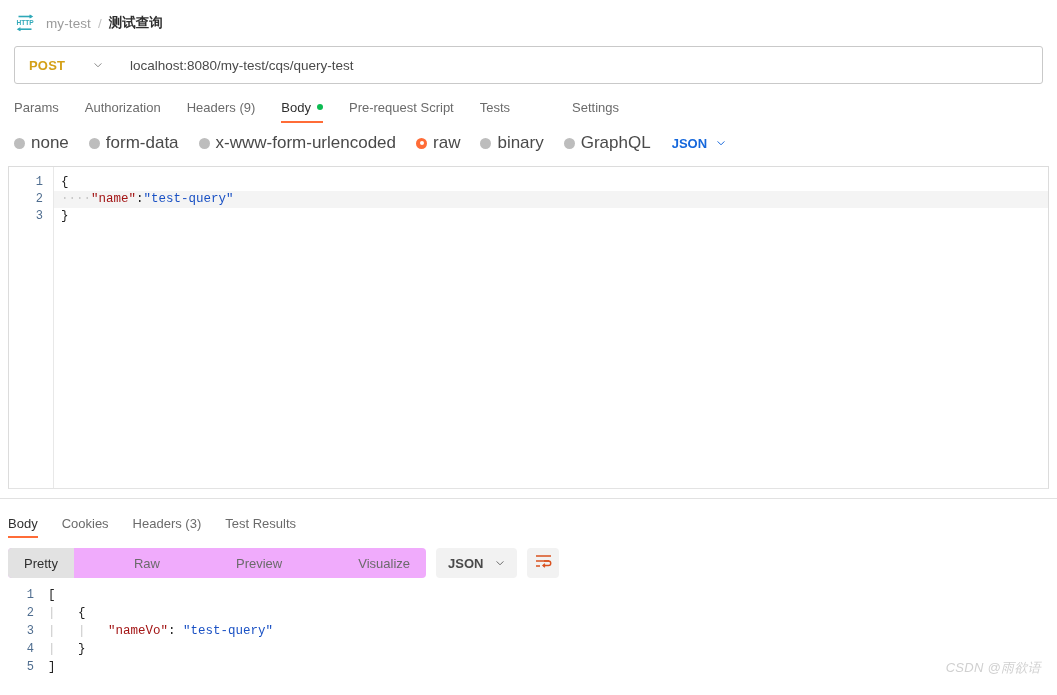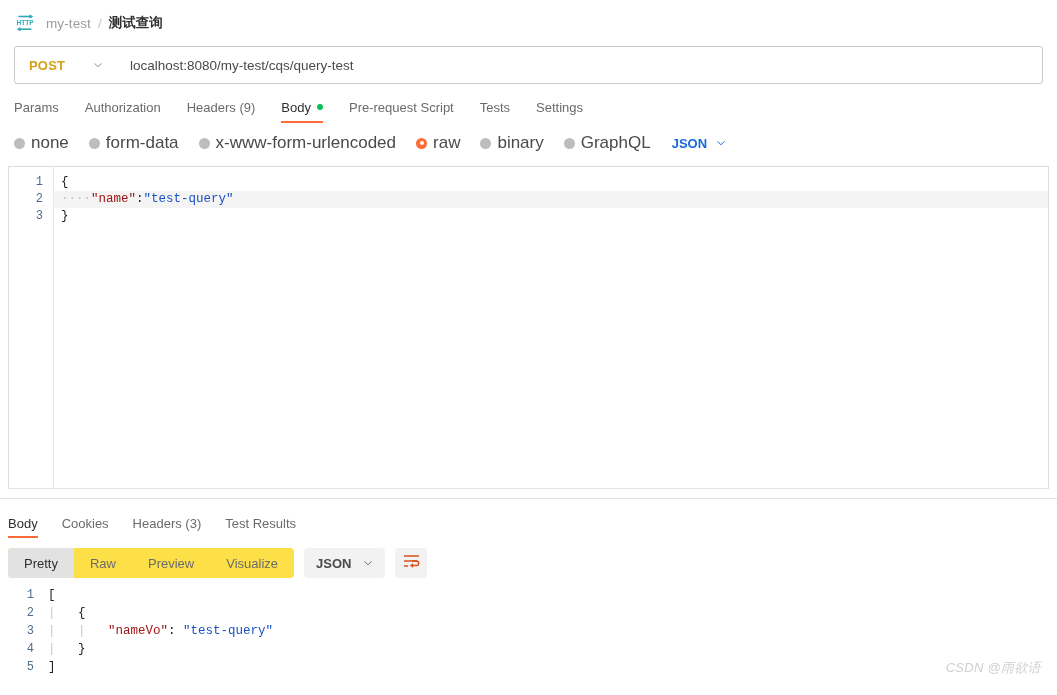"Settings" .req-tab:last-child { margin-left: none -> 36px }
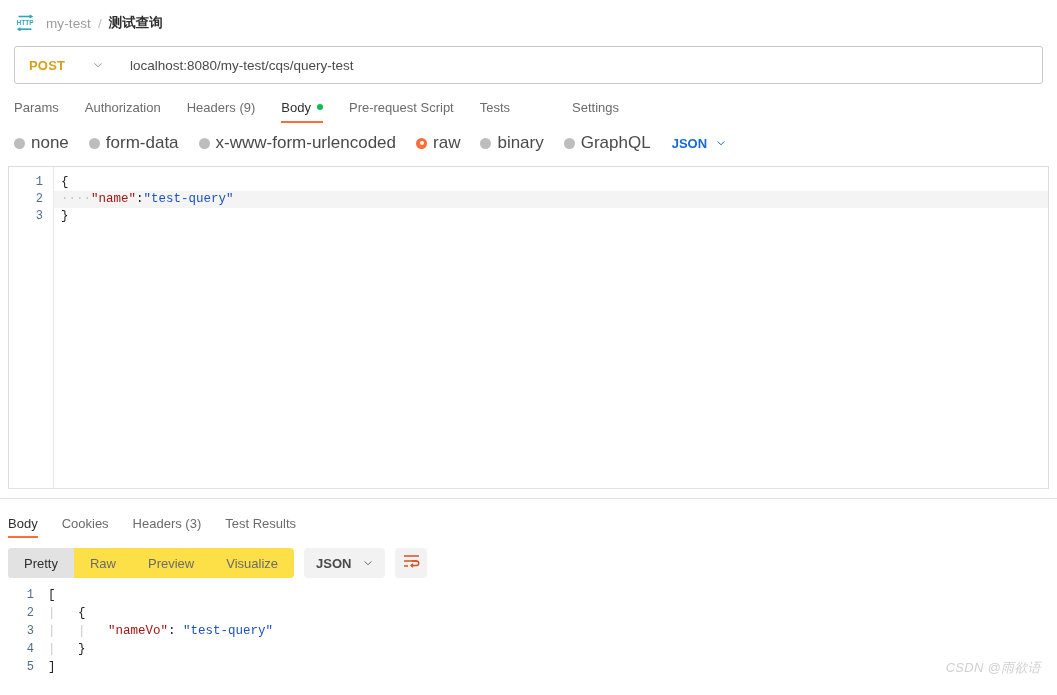"Pretty" .seg-group { background: #fde047 -> #f0abfc; gap: none -> 44px }
